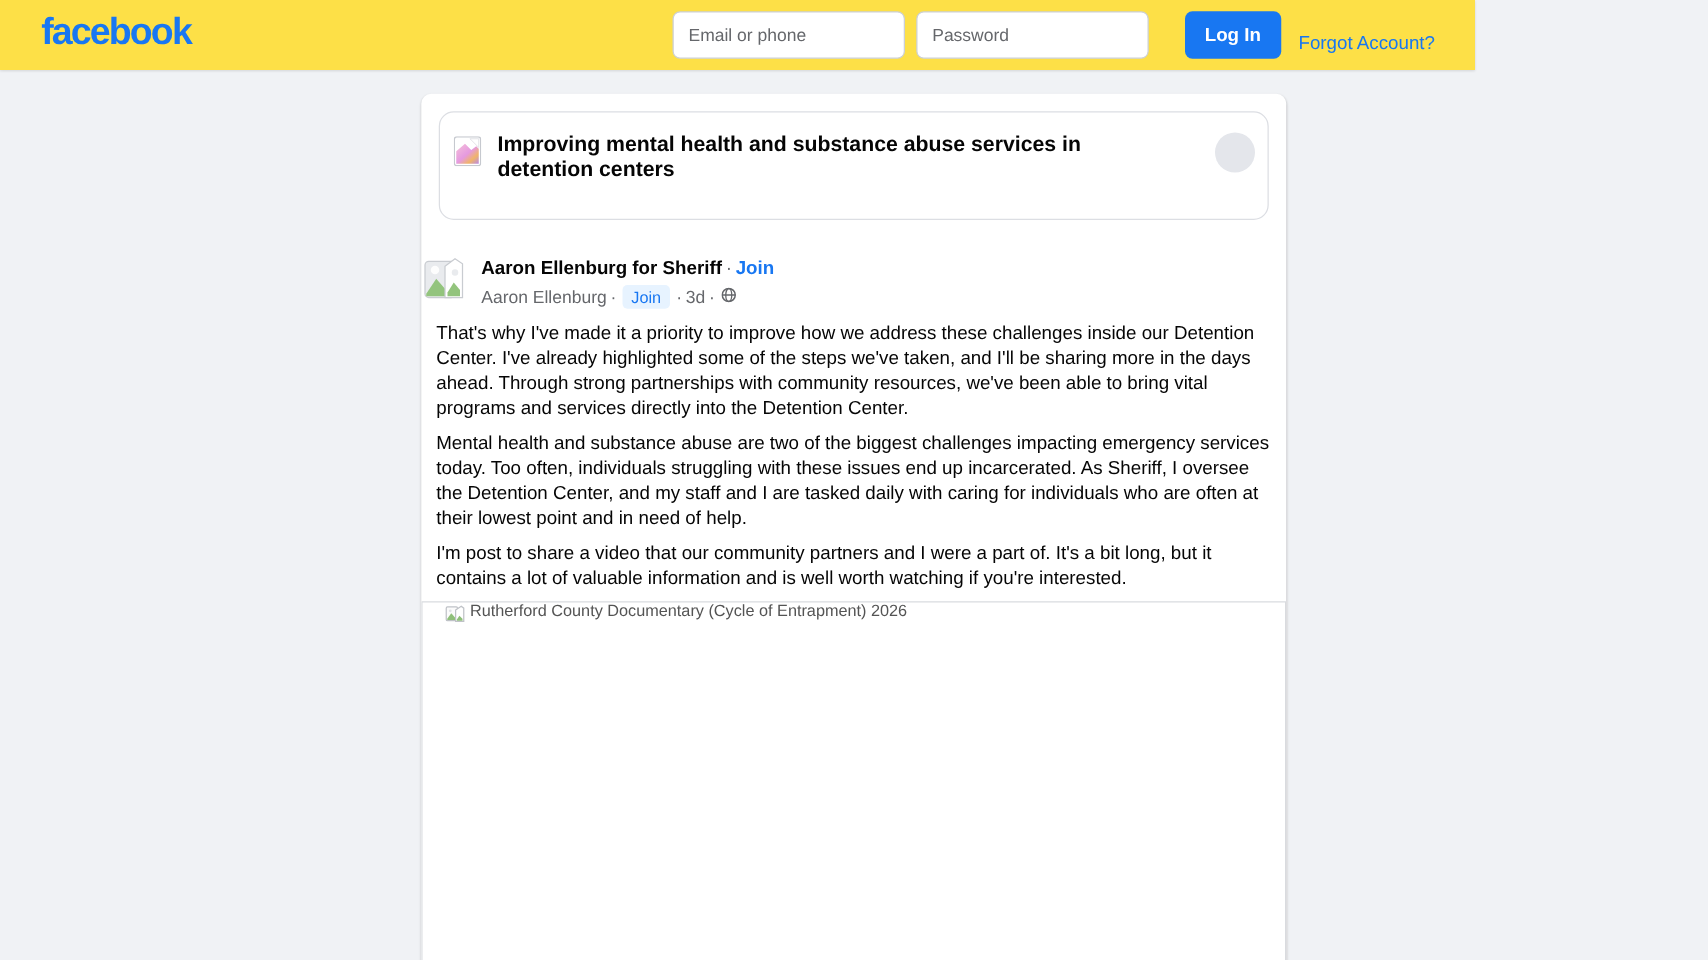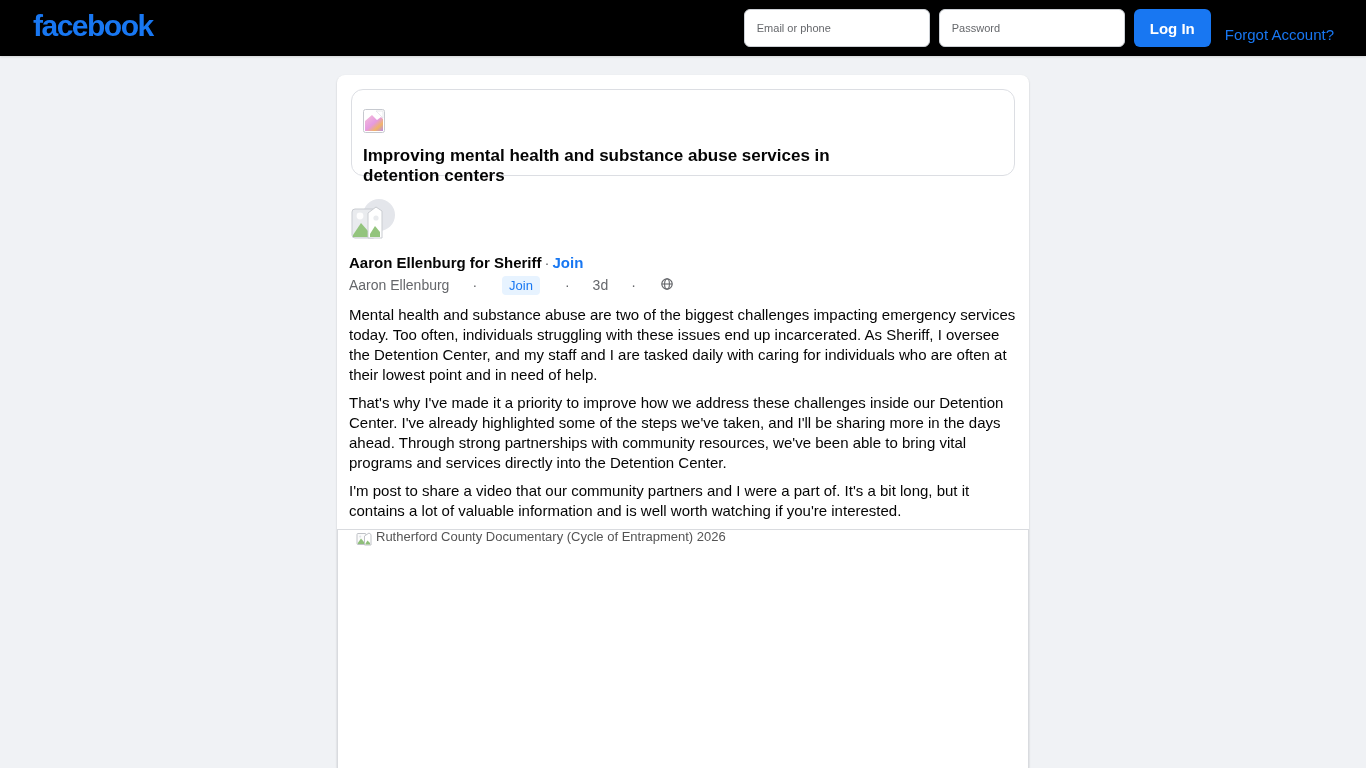"facebook" .top-bar { background: #000000 -> #fde047; width: 1366px -> 1180px }
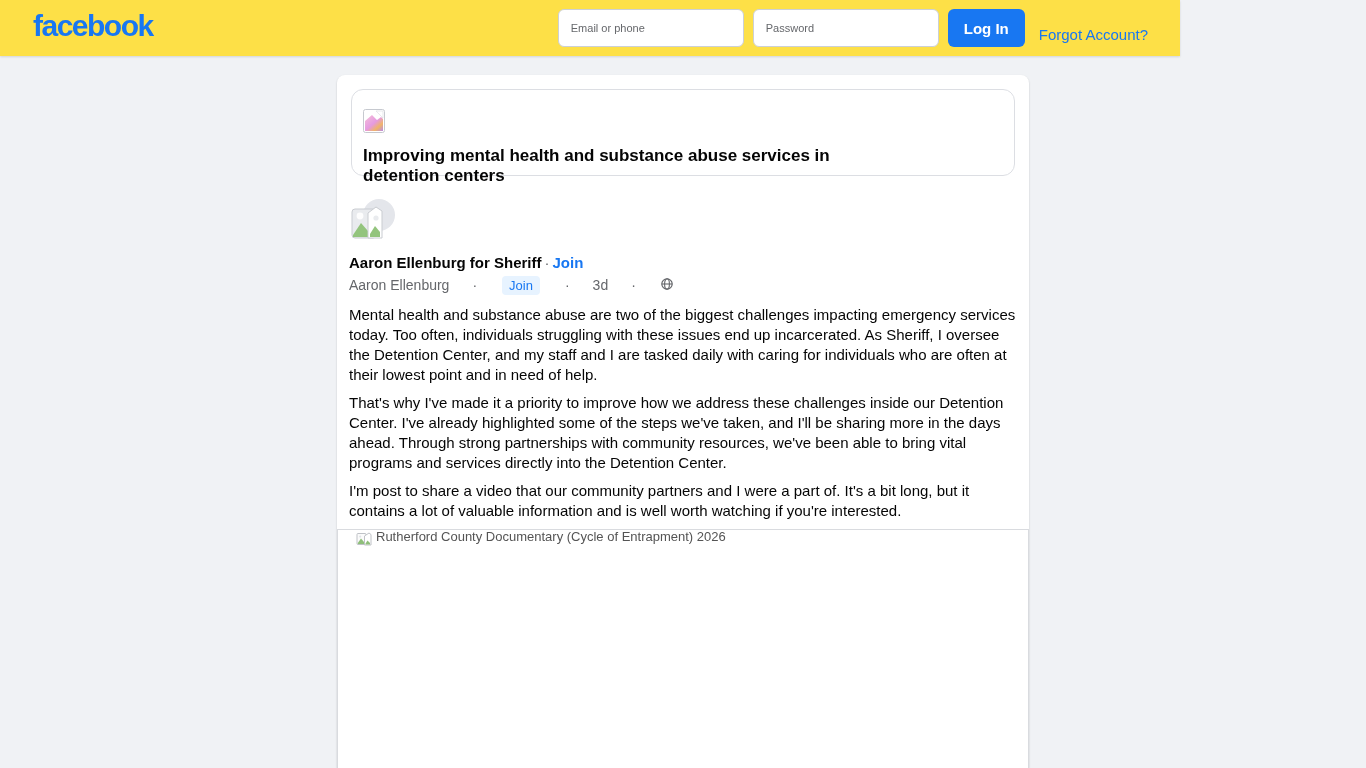"Email or phone" .login-input { font-size: 11px -> 14px }
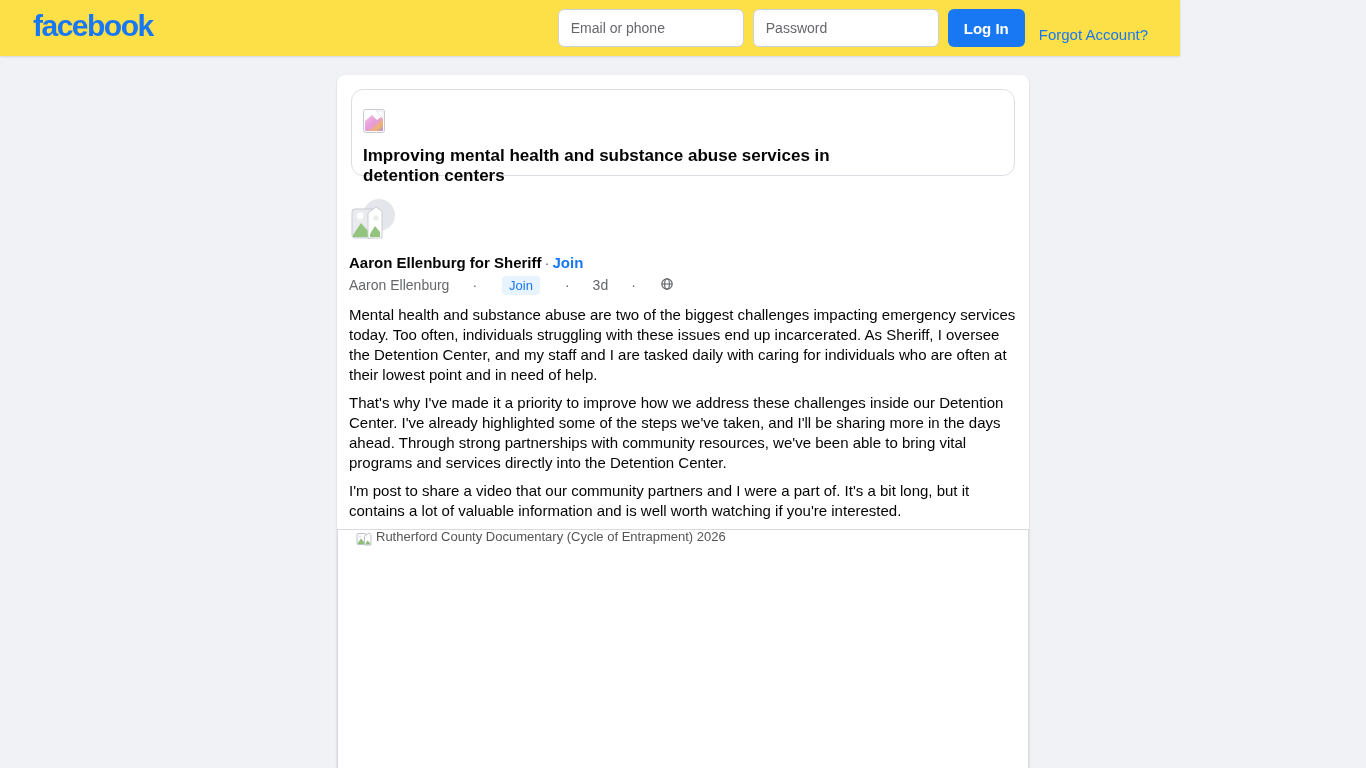"Log In" .login-btn { margin-left: none -> 20px }
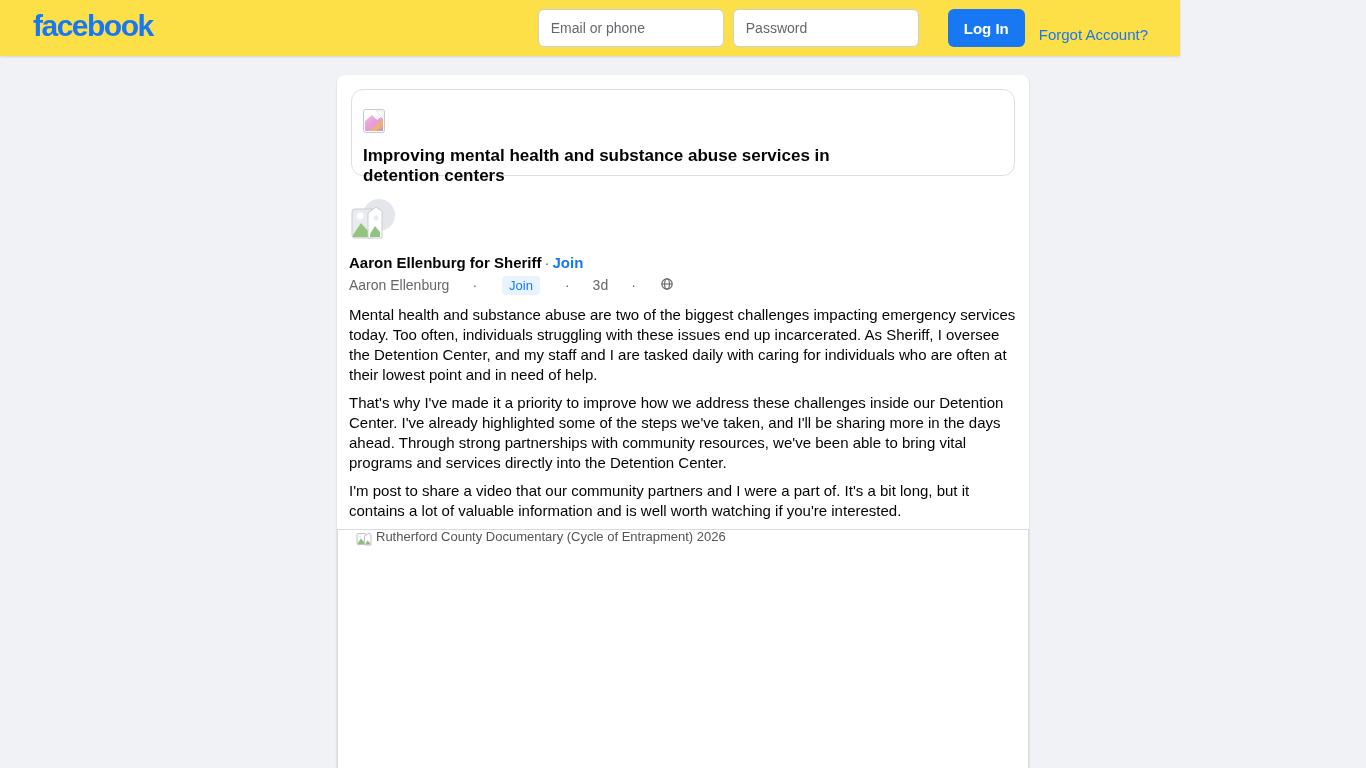"Improving mental health and substance" .ai-card { flex-direction: column -> none }
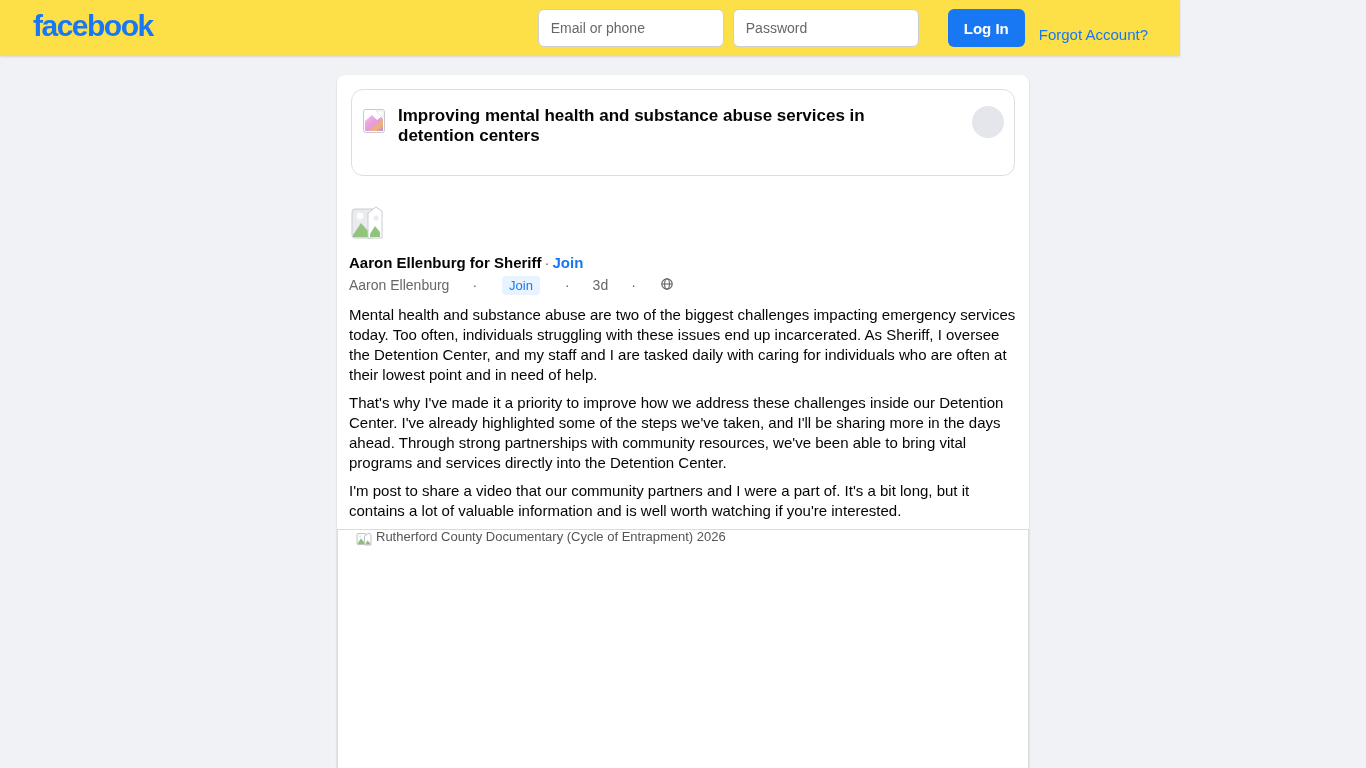"Aaron Ellenburg for Sheriff ·" .post-header { flex-direction: column -> none; padding: 14px 12px 0 12px -> 14px 12px 0 0 }
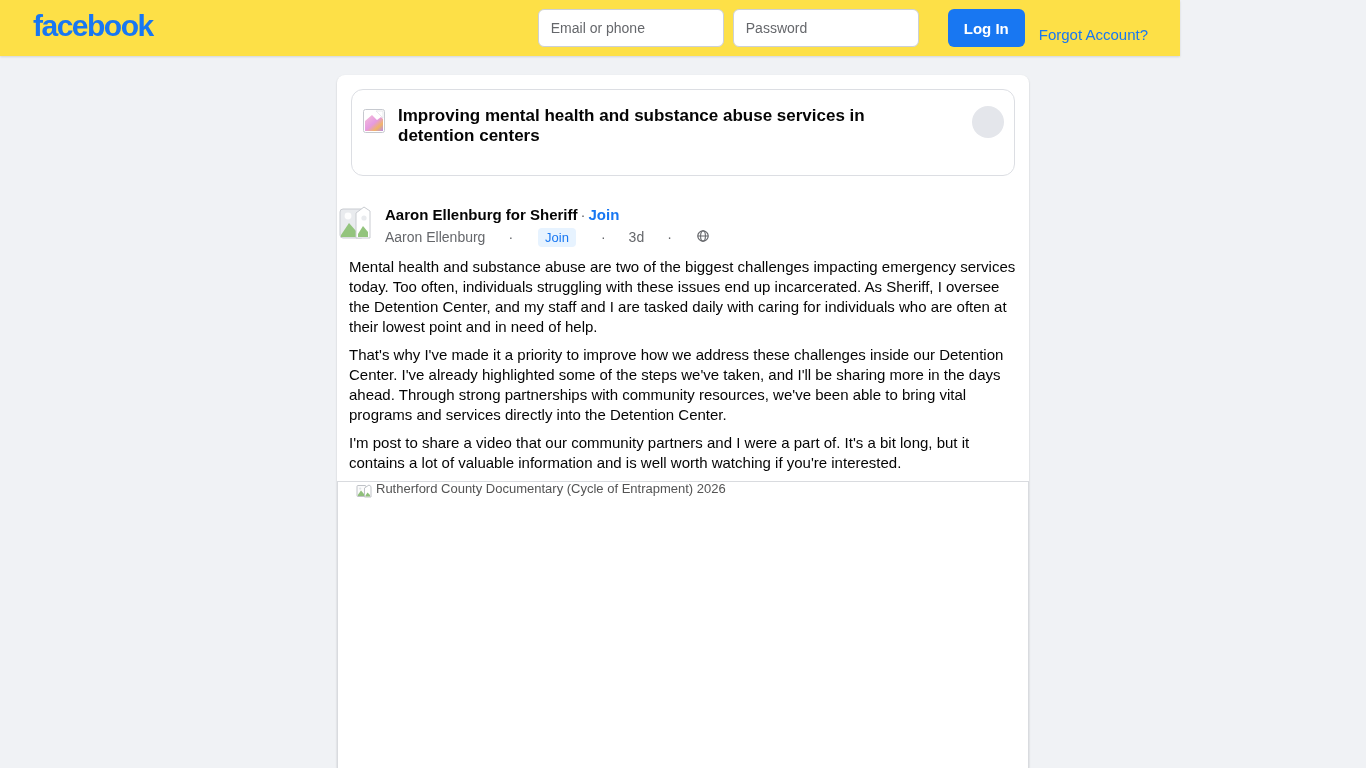"Aaron Ellenburg" .meta-line { gap: 20px -> none }
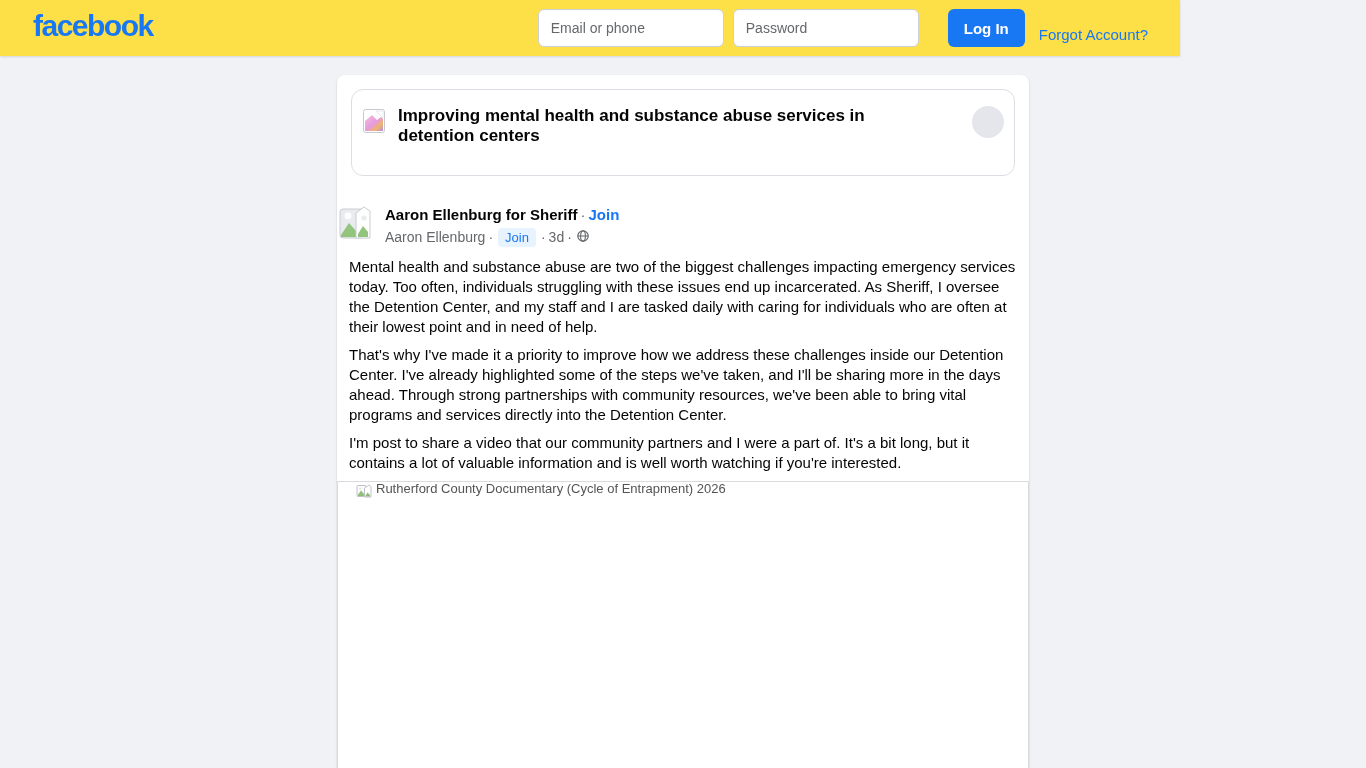"Mental health and substance abuse" p { order: before "That's why I've made it" -> after "That's why I've made it" }
